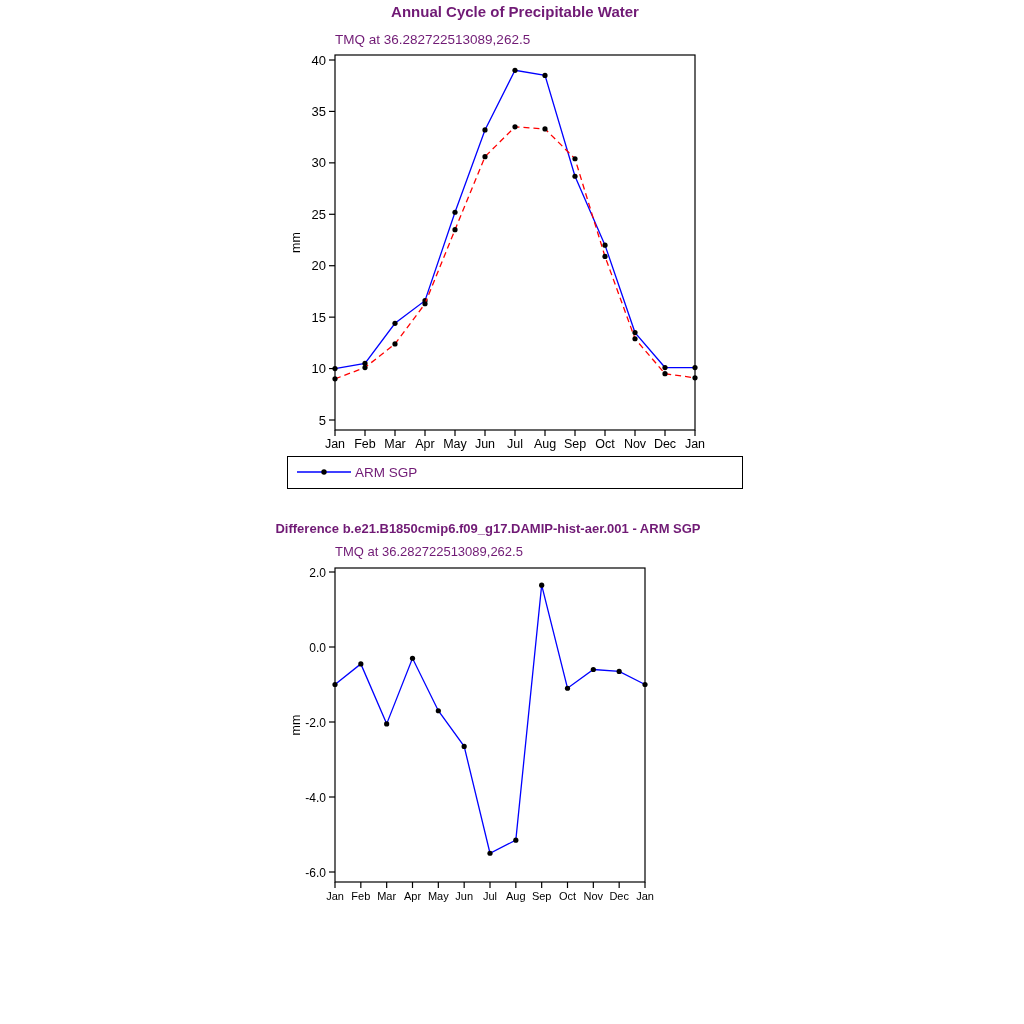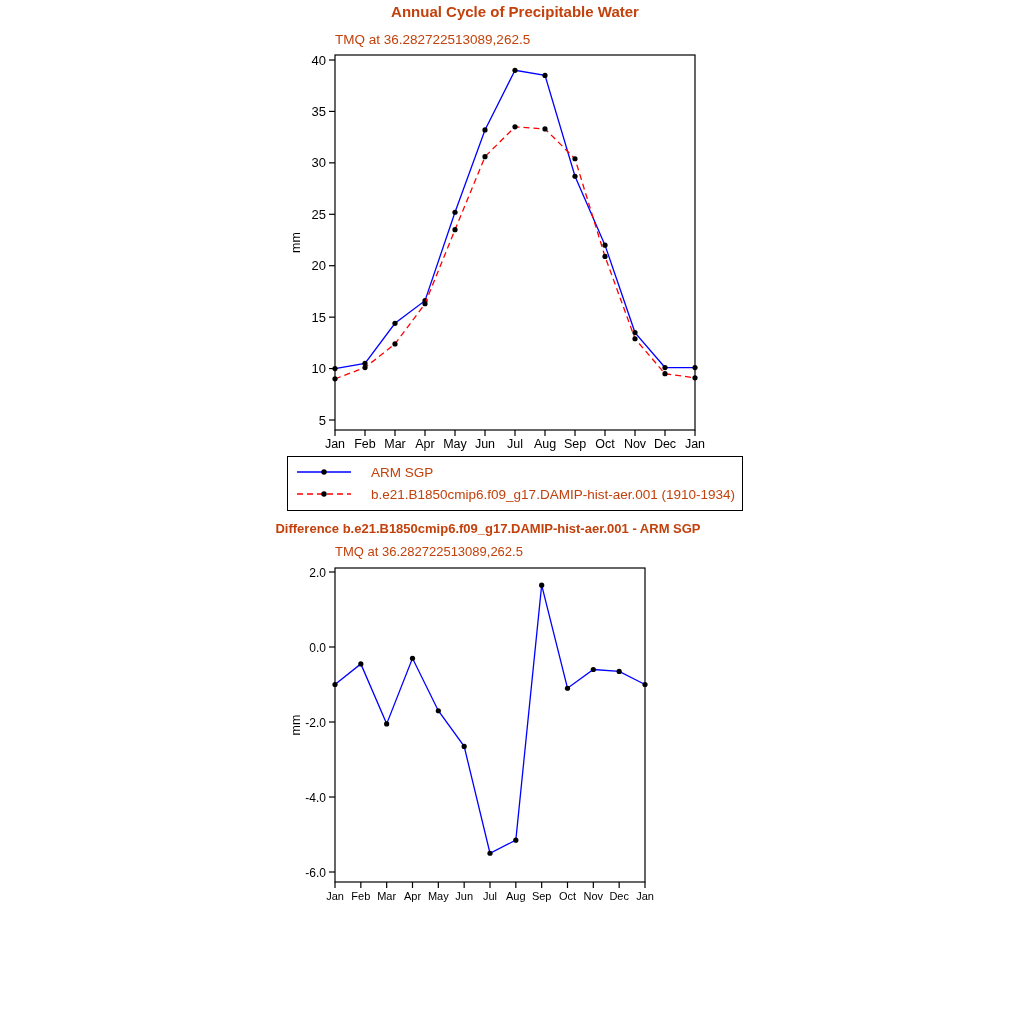"Annual Cycle of Precipitable Water" #page { color: #c2410c -> #701a75 }
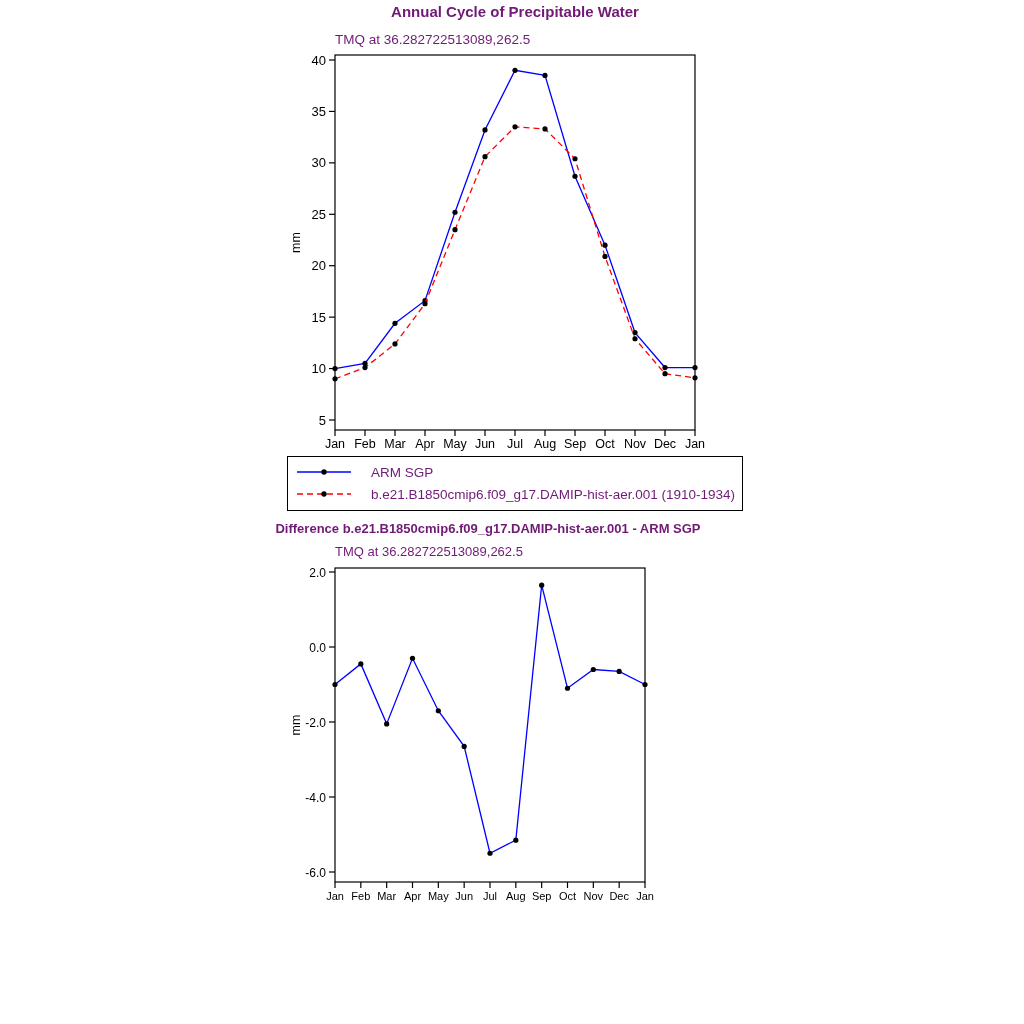"ARM SGP" .legend-label { margin-left: 18px -> 2px }
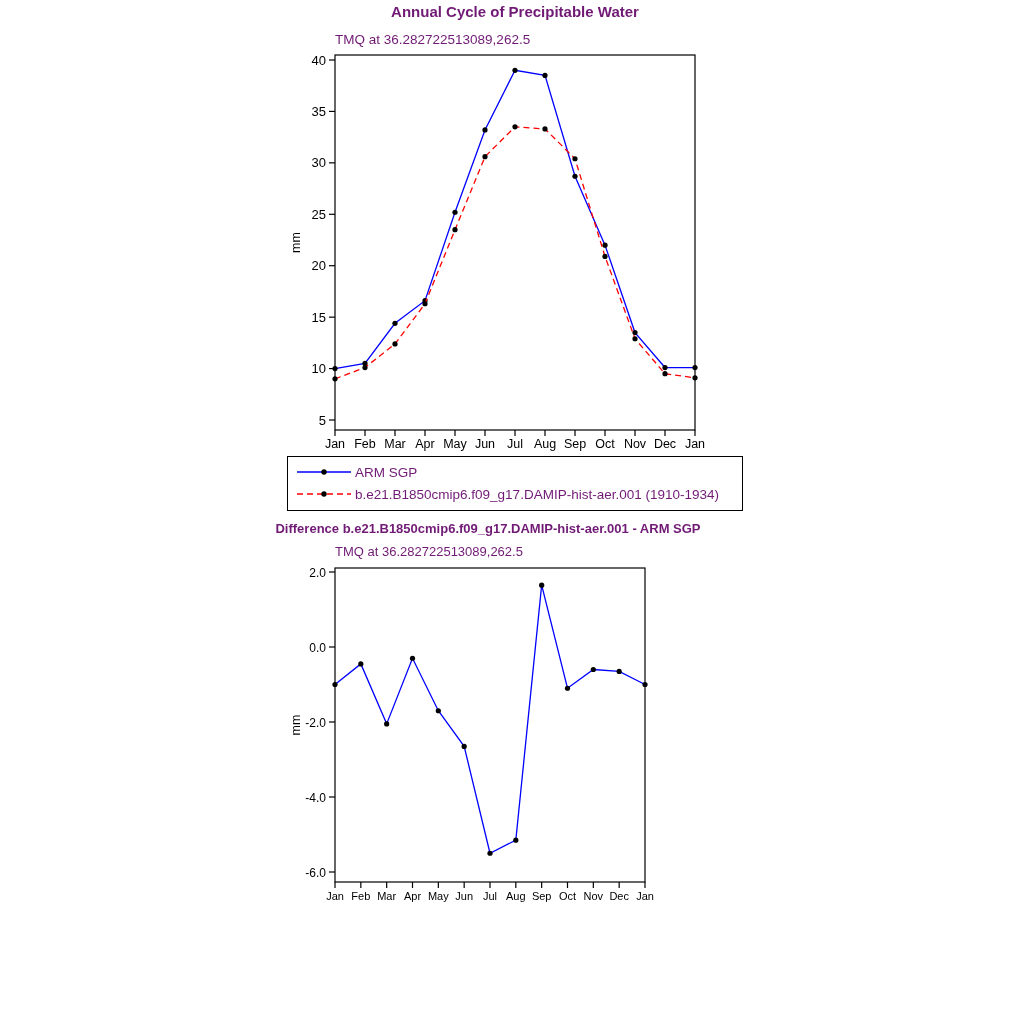"b.e21.B1850cmip6.f09_g17.DAMIP-hist-aer." div.legend-row { html: <div> <svg> <line></line> <circle></circle> </svg> <span>b.e21.B1850cmip6.f09_g17.DAMIP-hist-aer.001 (1910-1934)</span> </div> -> none }
